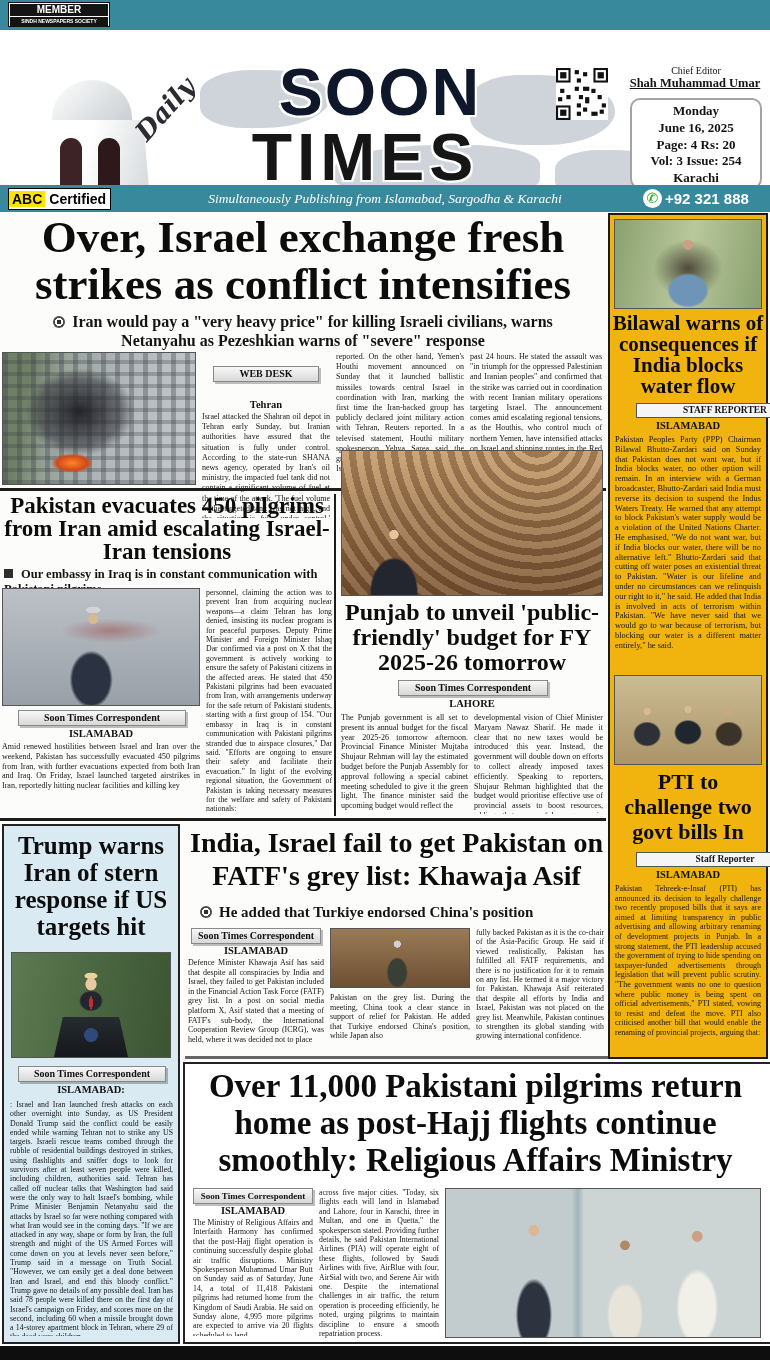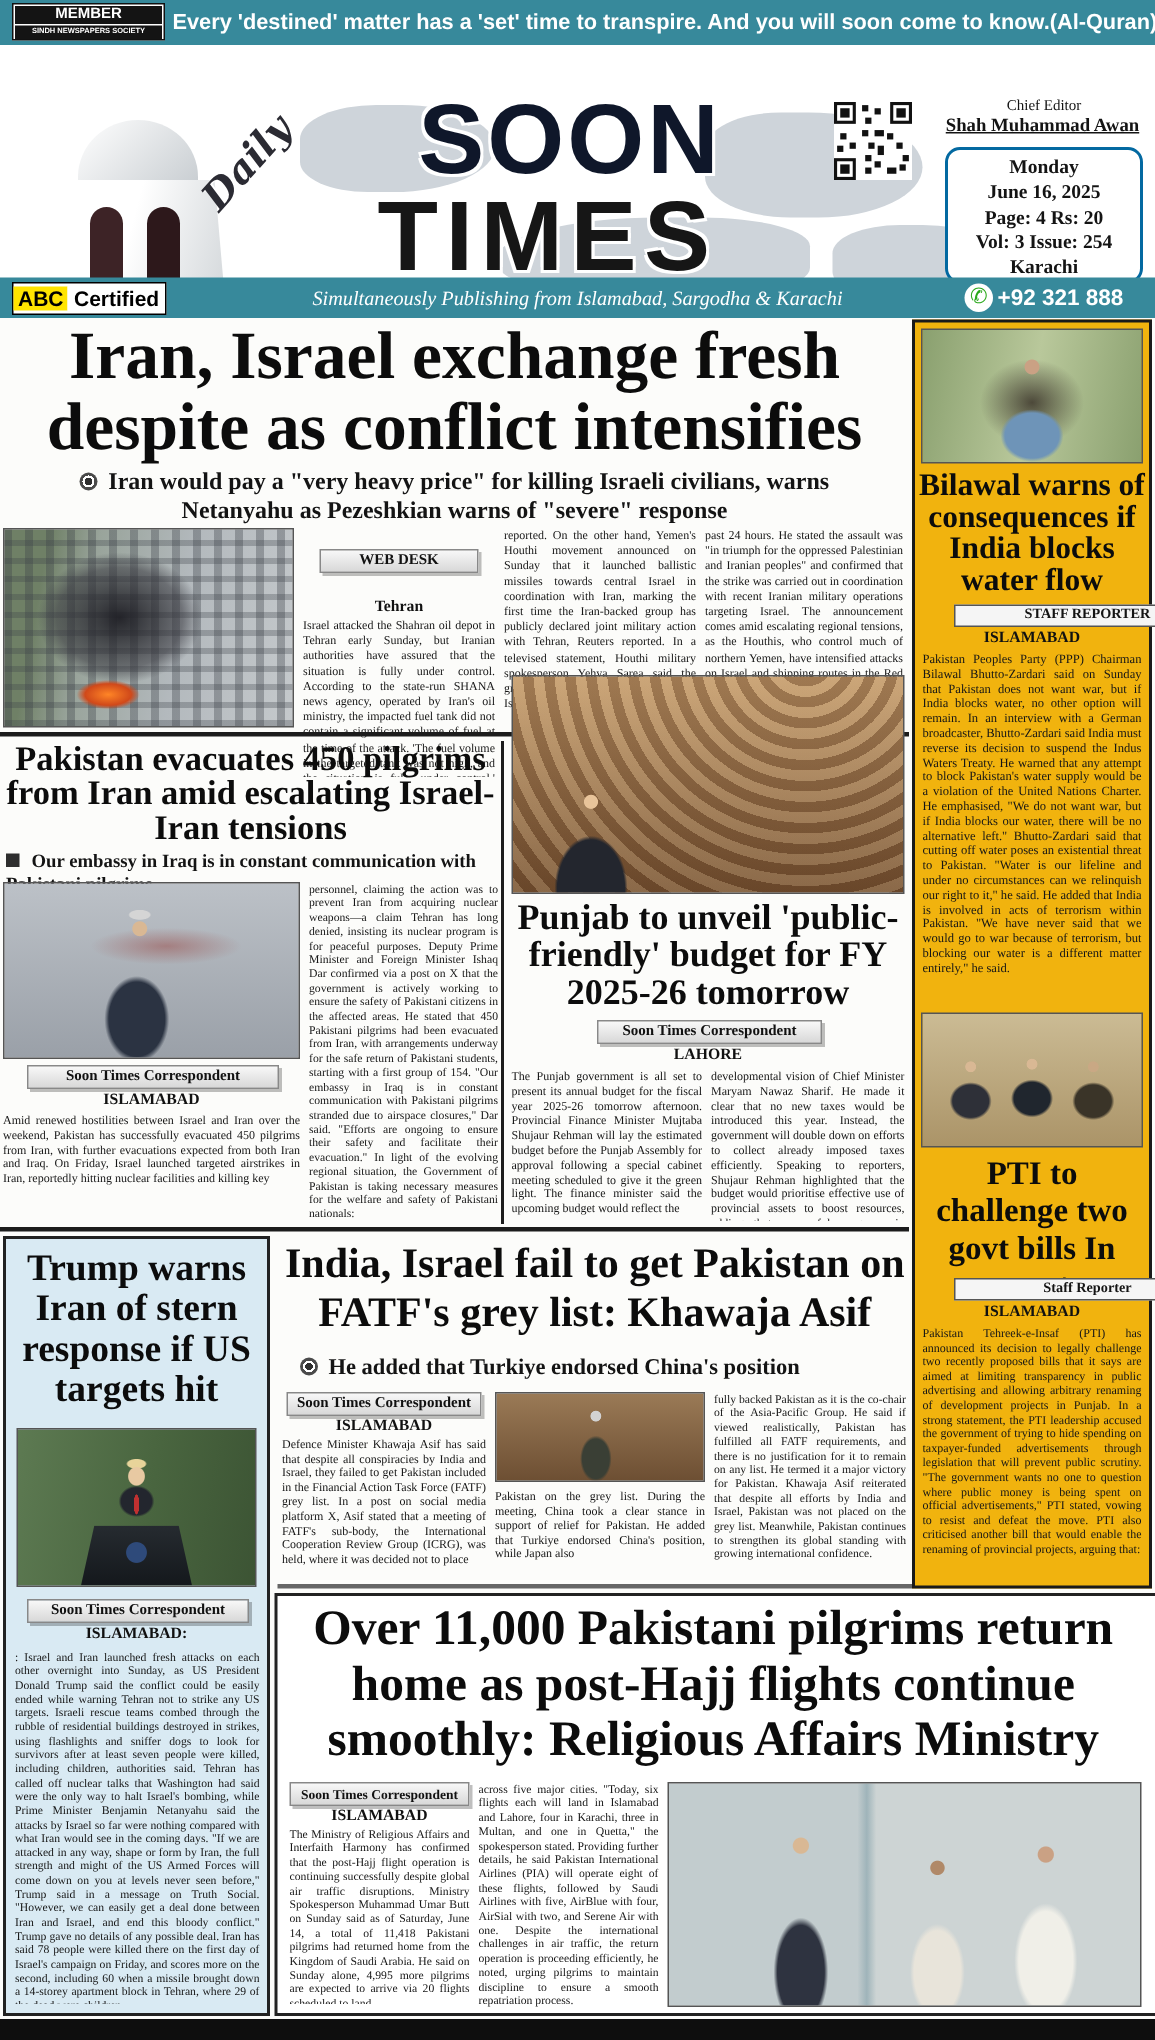"Every 'destined' matter has a" div.abs { html: <div>Every 'destined' matter has a 'set' time to transpire. And you will soon come to know.(Al-Quran)</div> -> none }
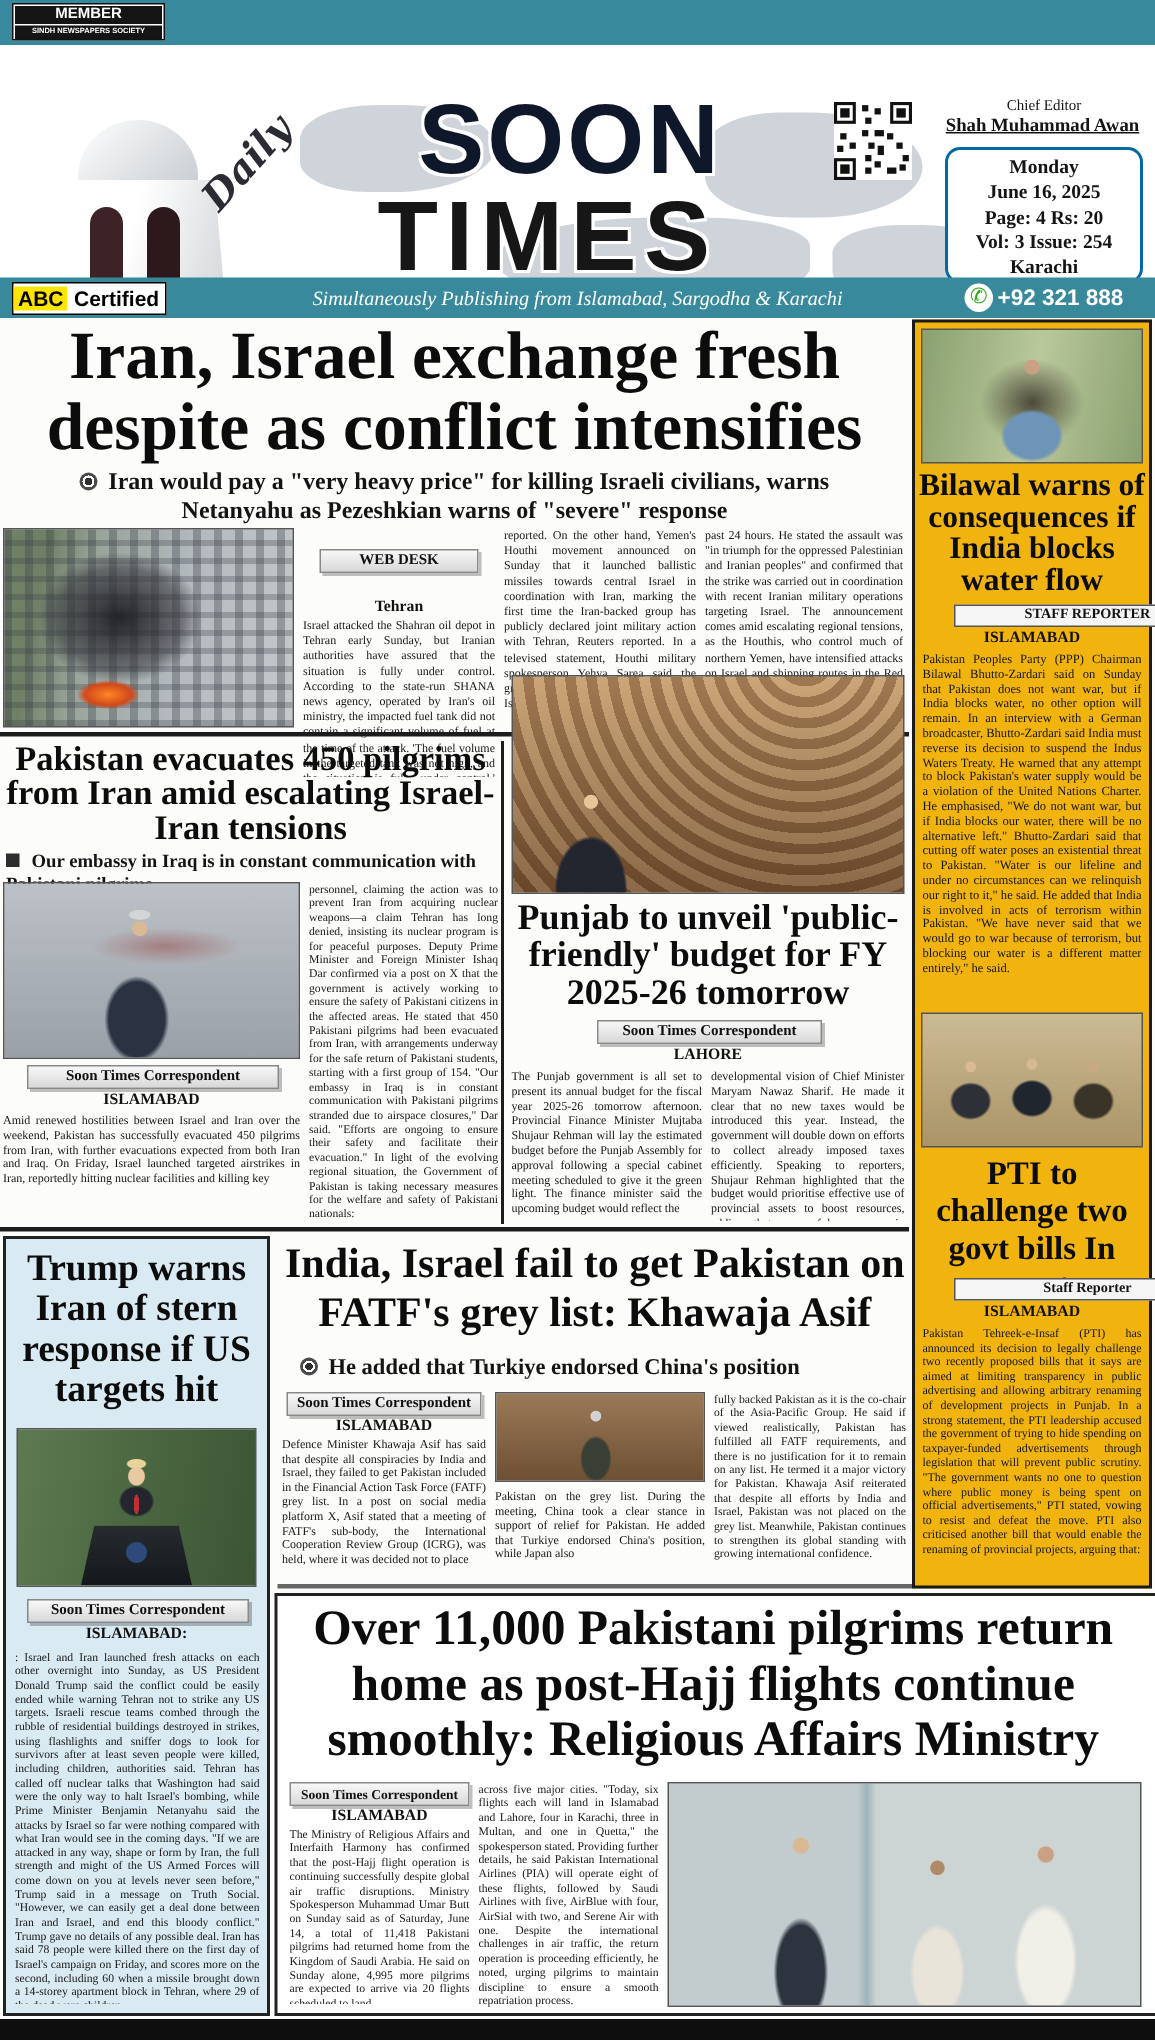"Shah Muhammad Awan" div.abs { text: Awan -> Umar }
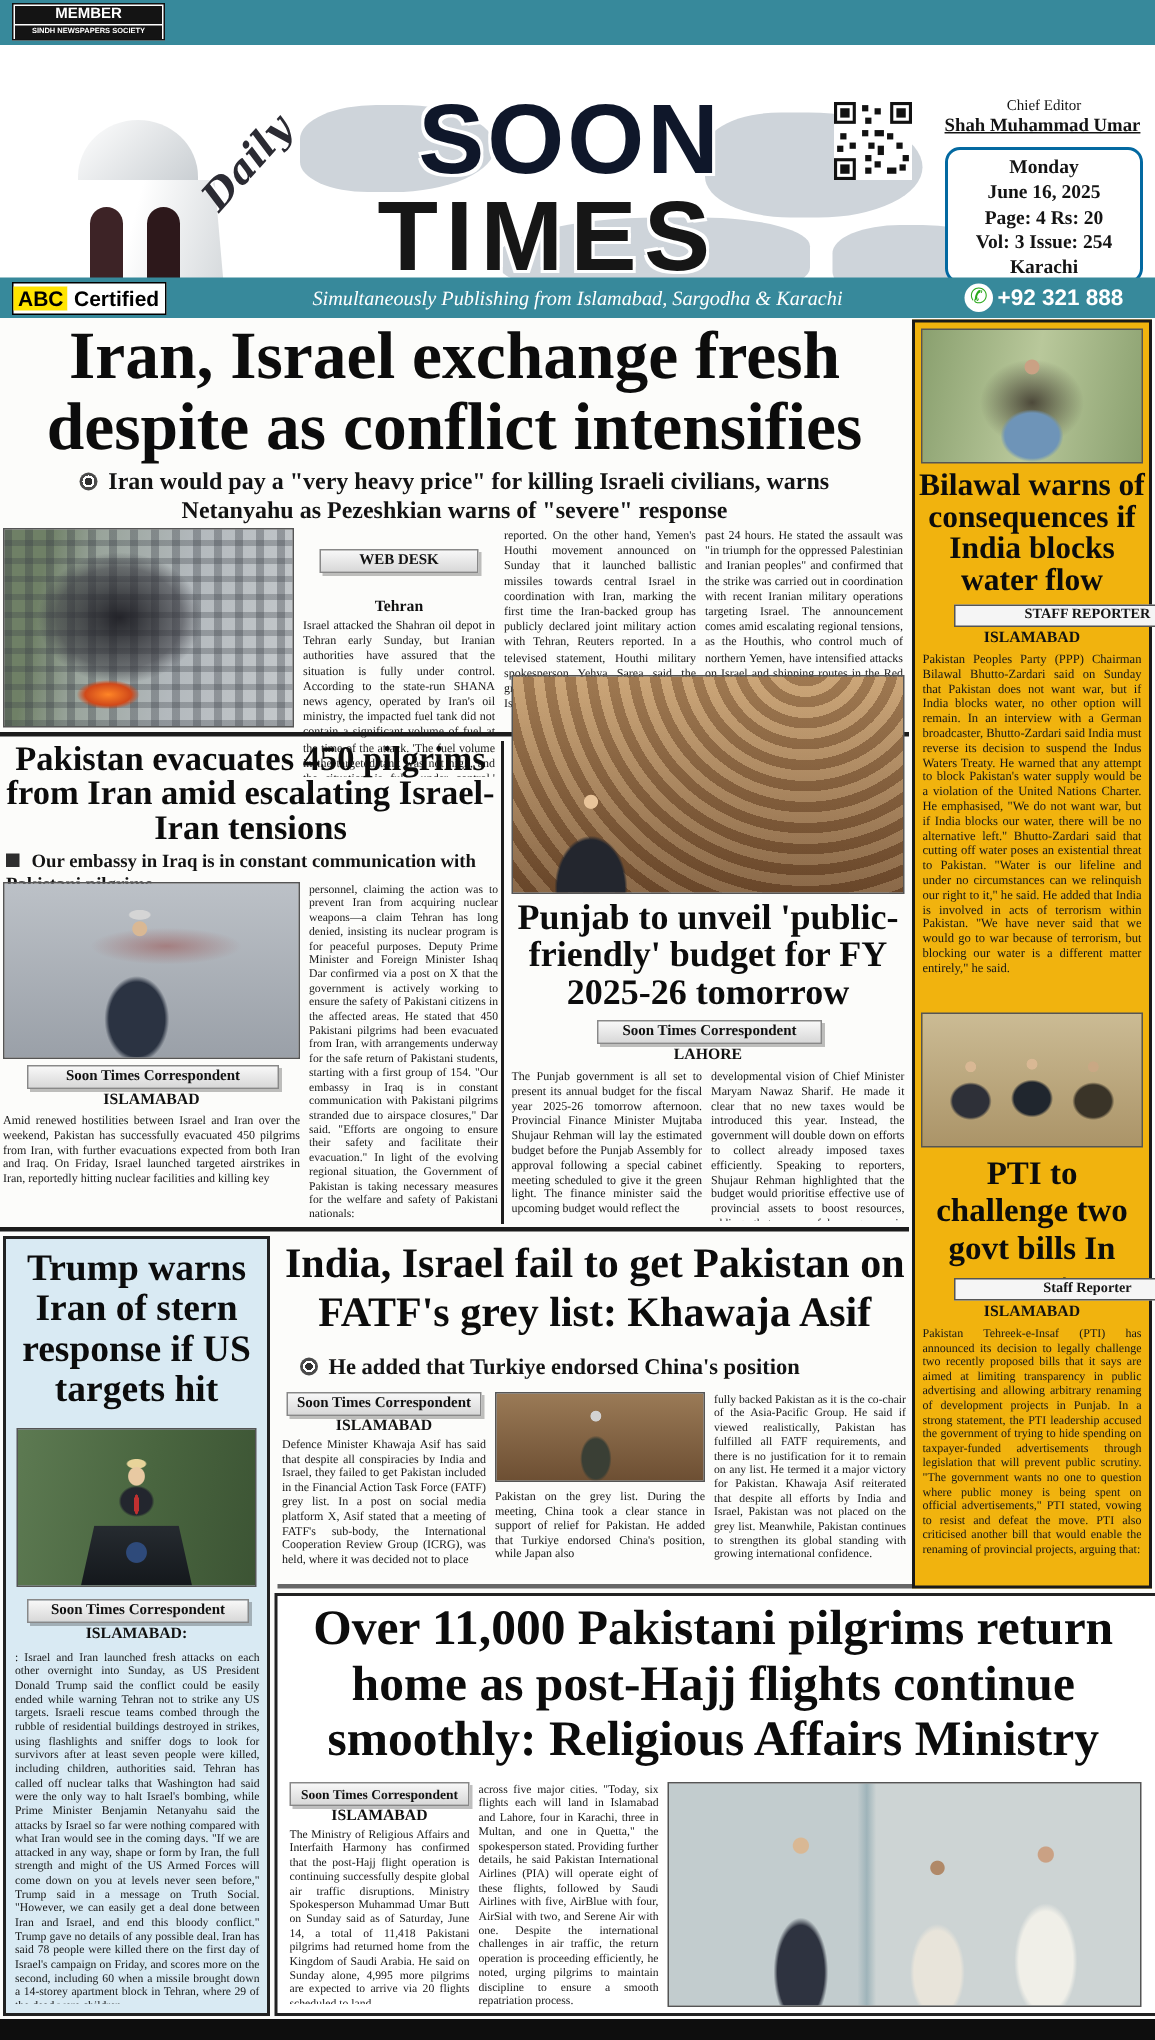"Monday" .infobox { border: 2px solid #0369a1 -> 2px solid #a3a3a3 }
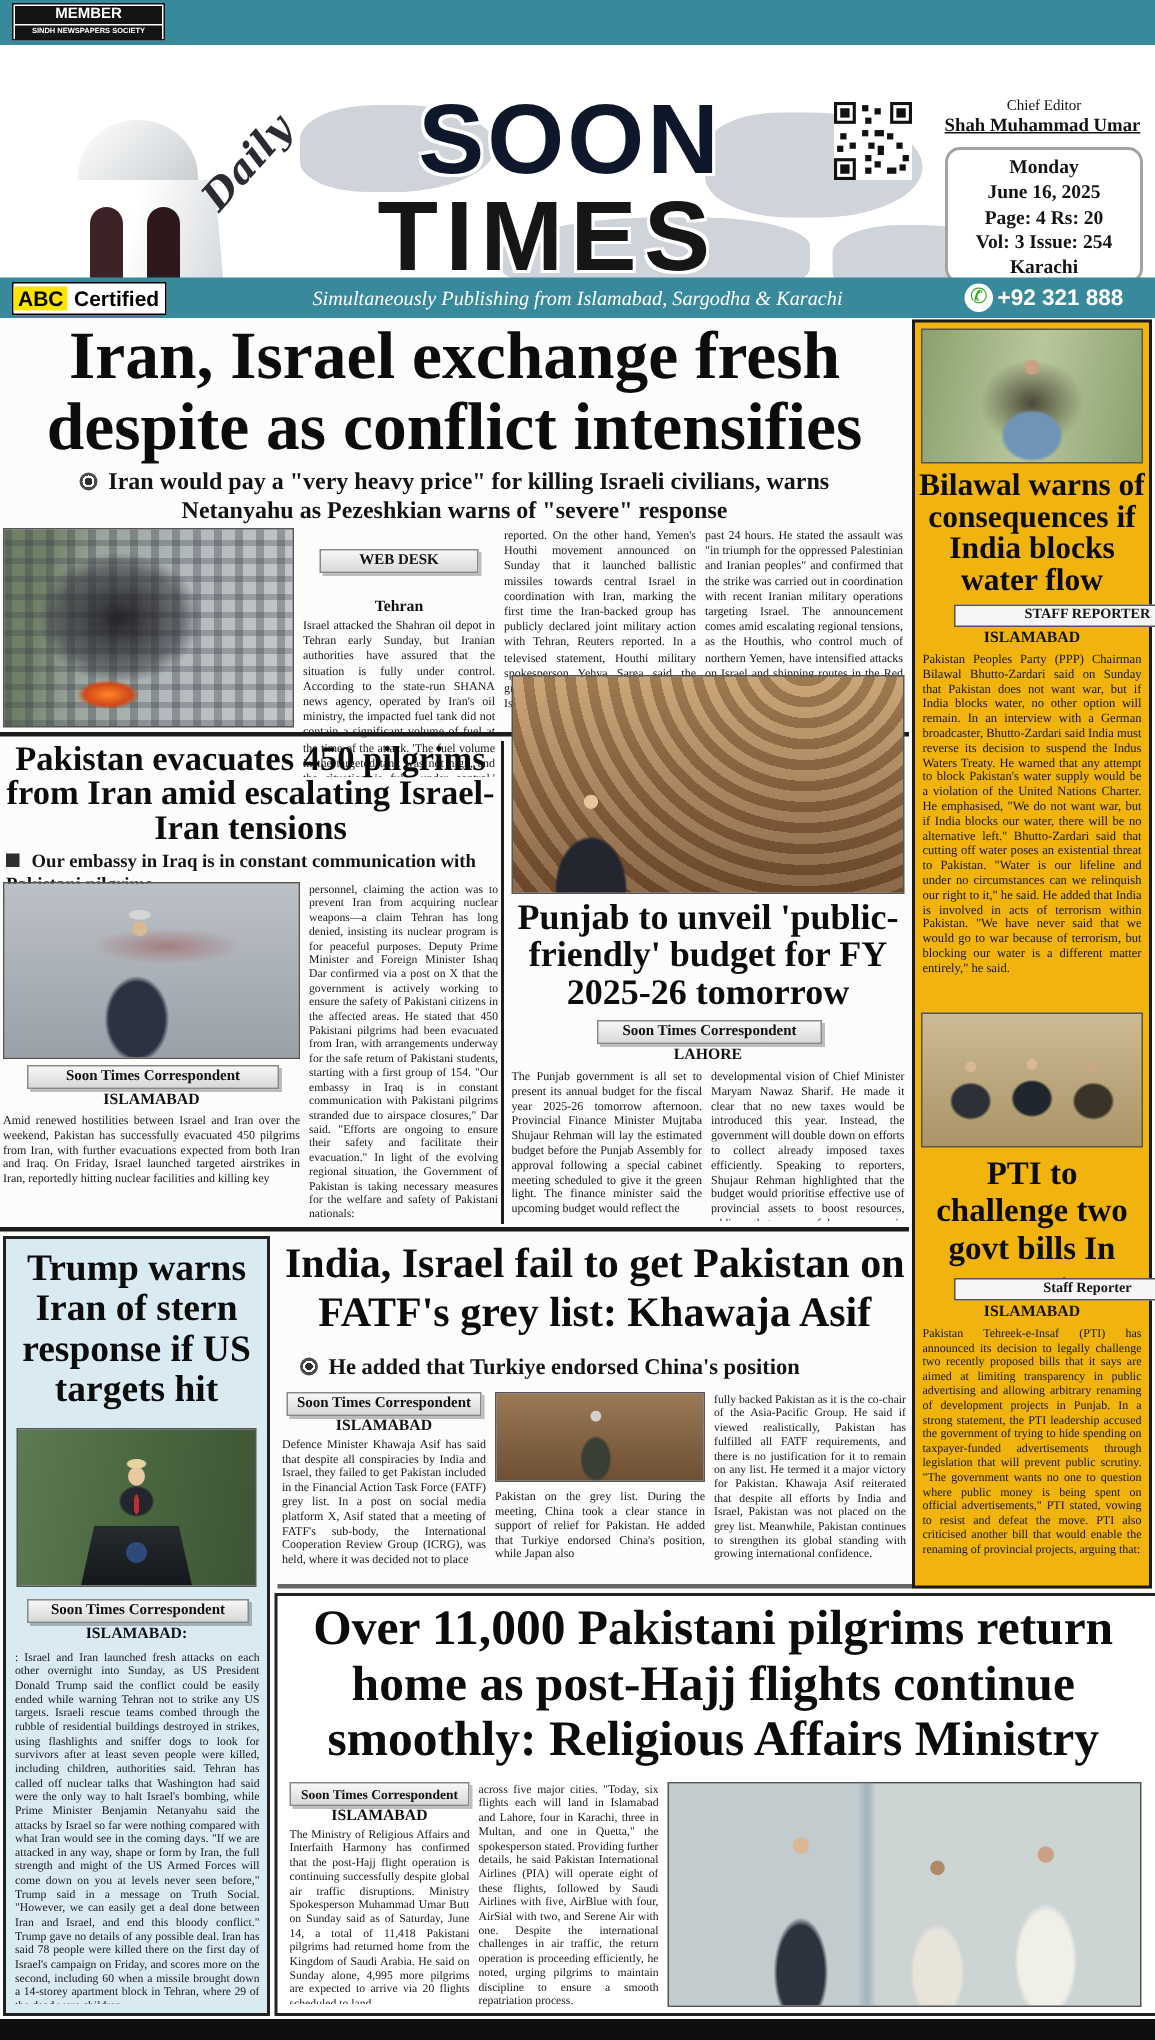"Iran, Israel exchange fresh despite" div.abs { text: Iran, Israel exchange fresh despite -> Over, Israel exchange fresh strikes }
